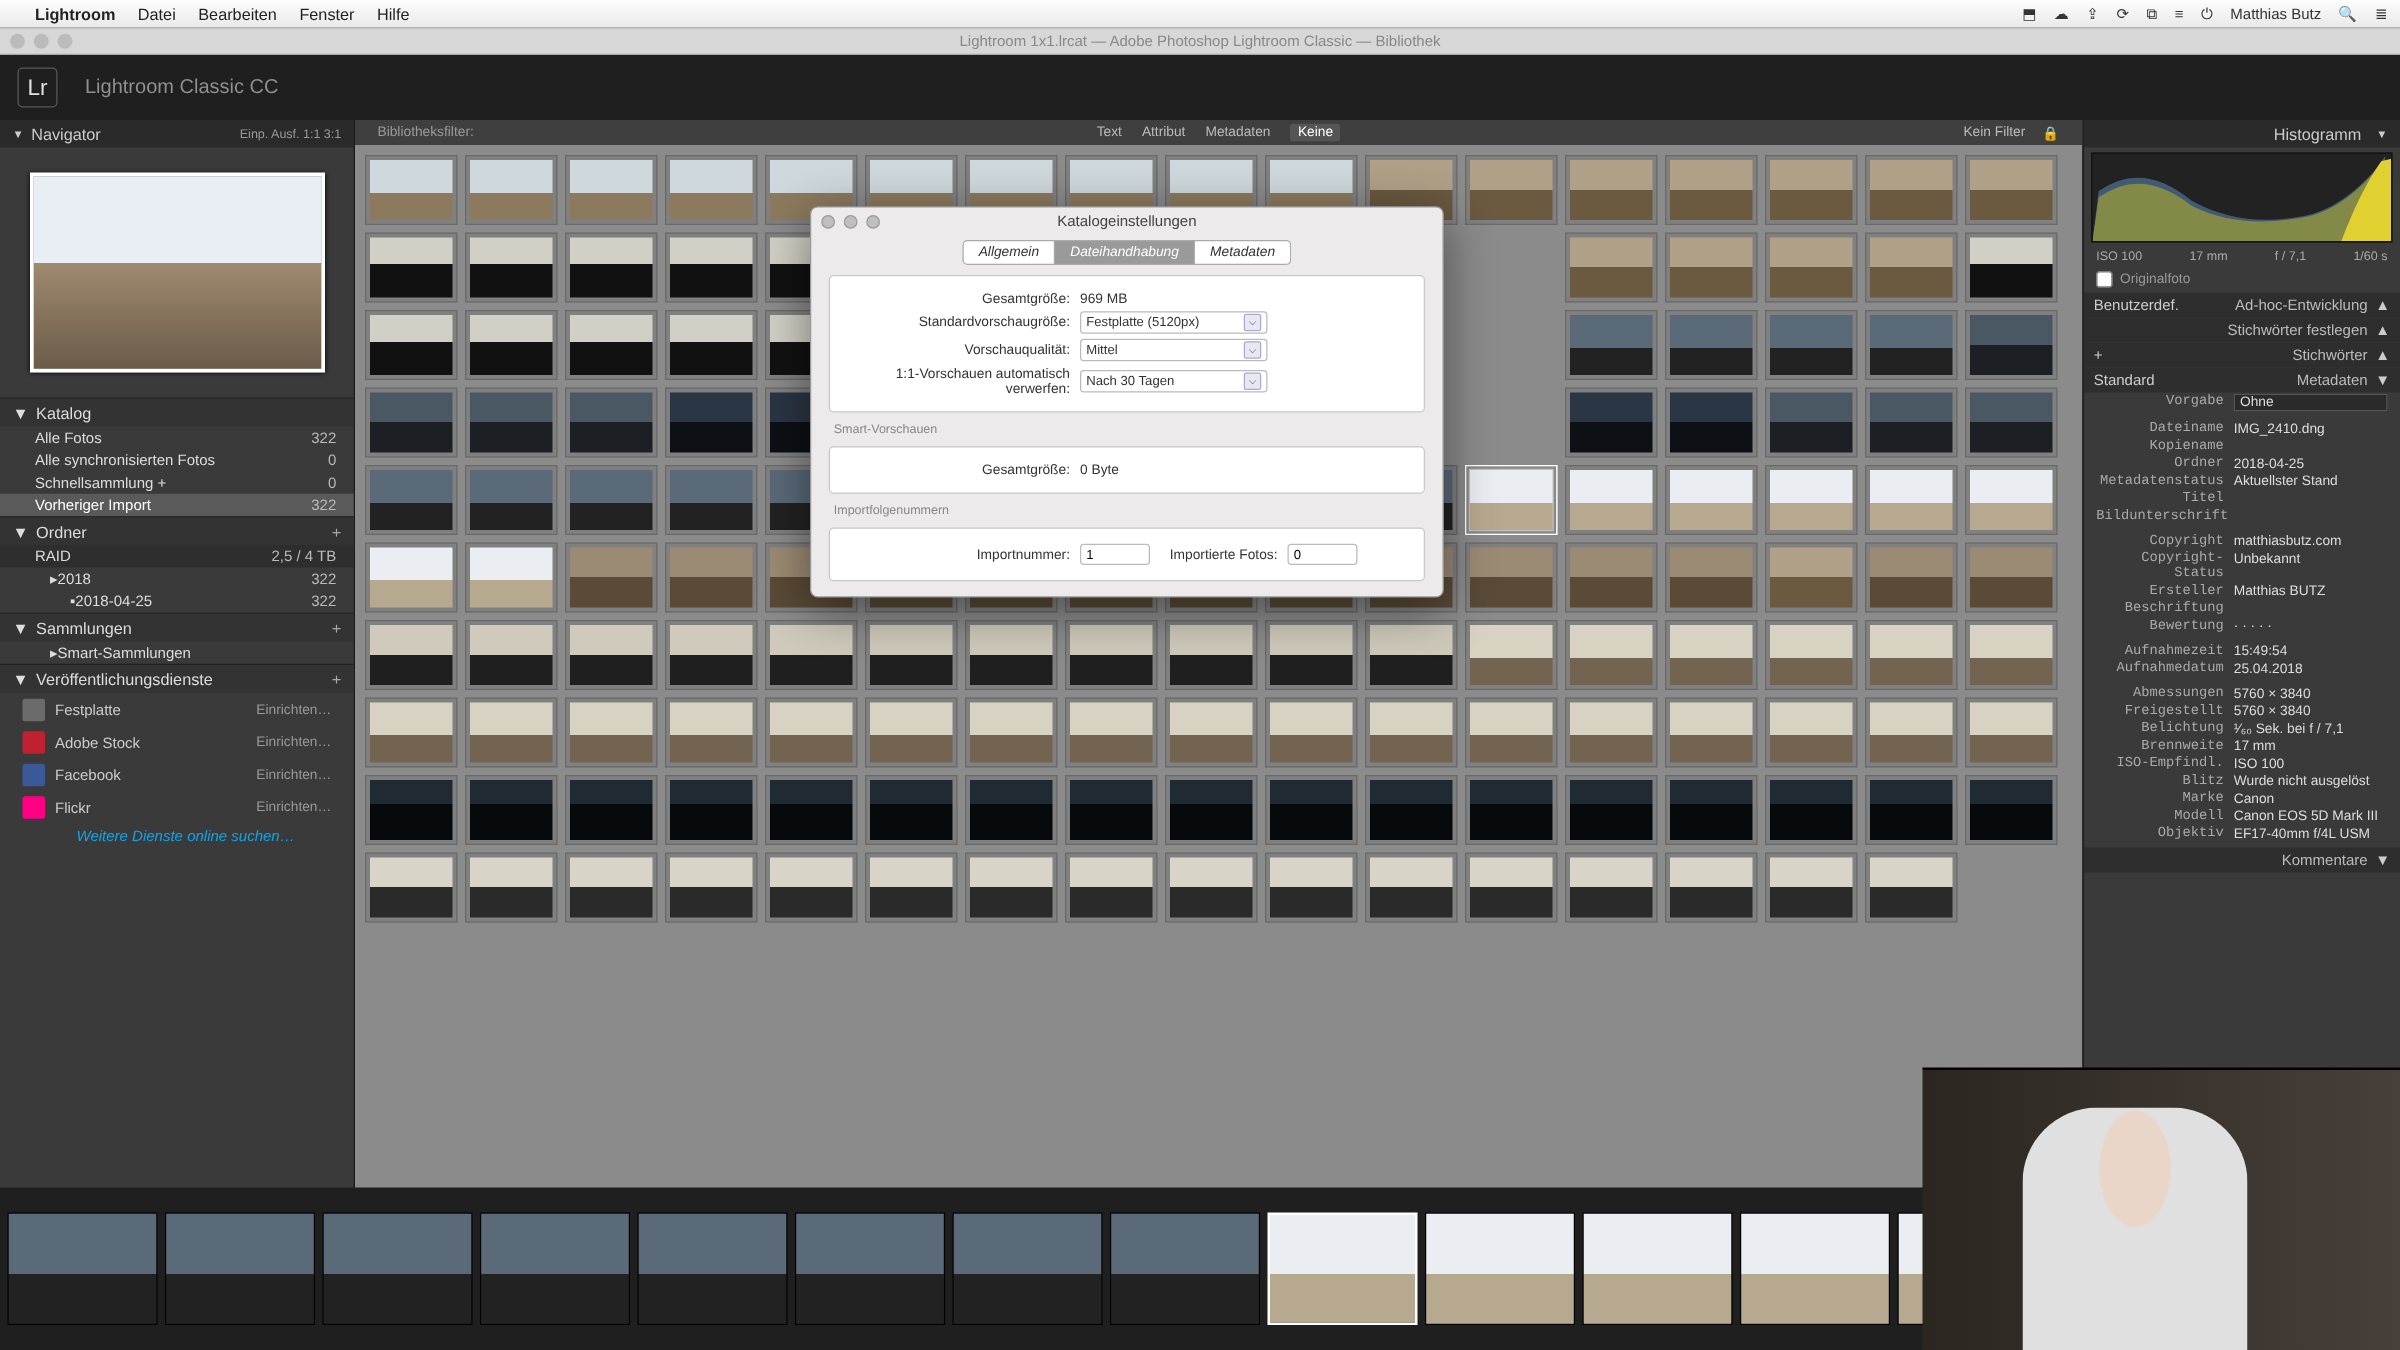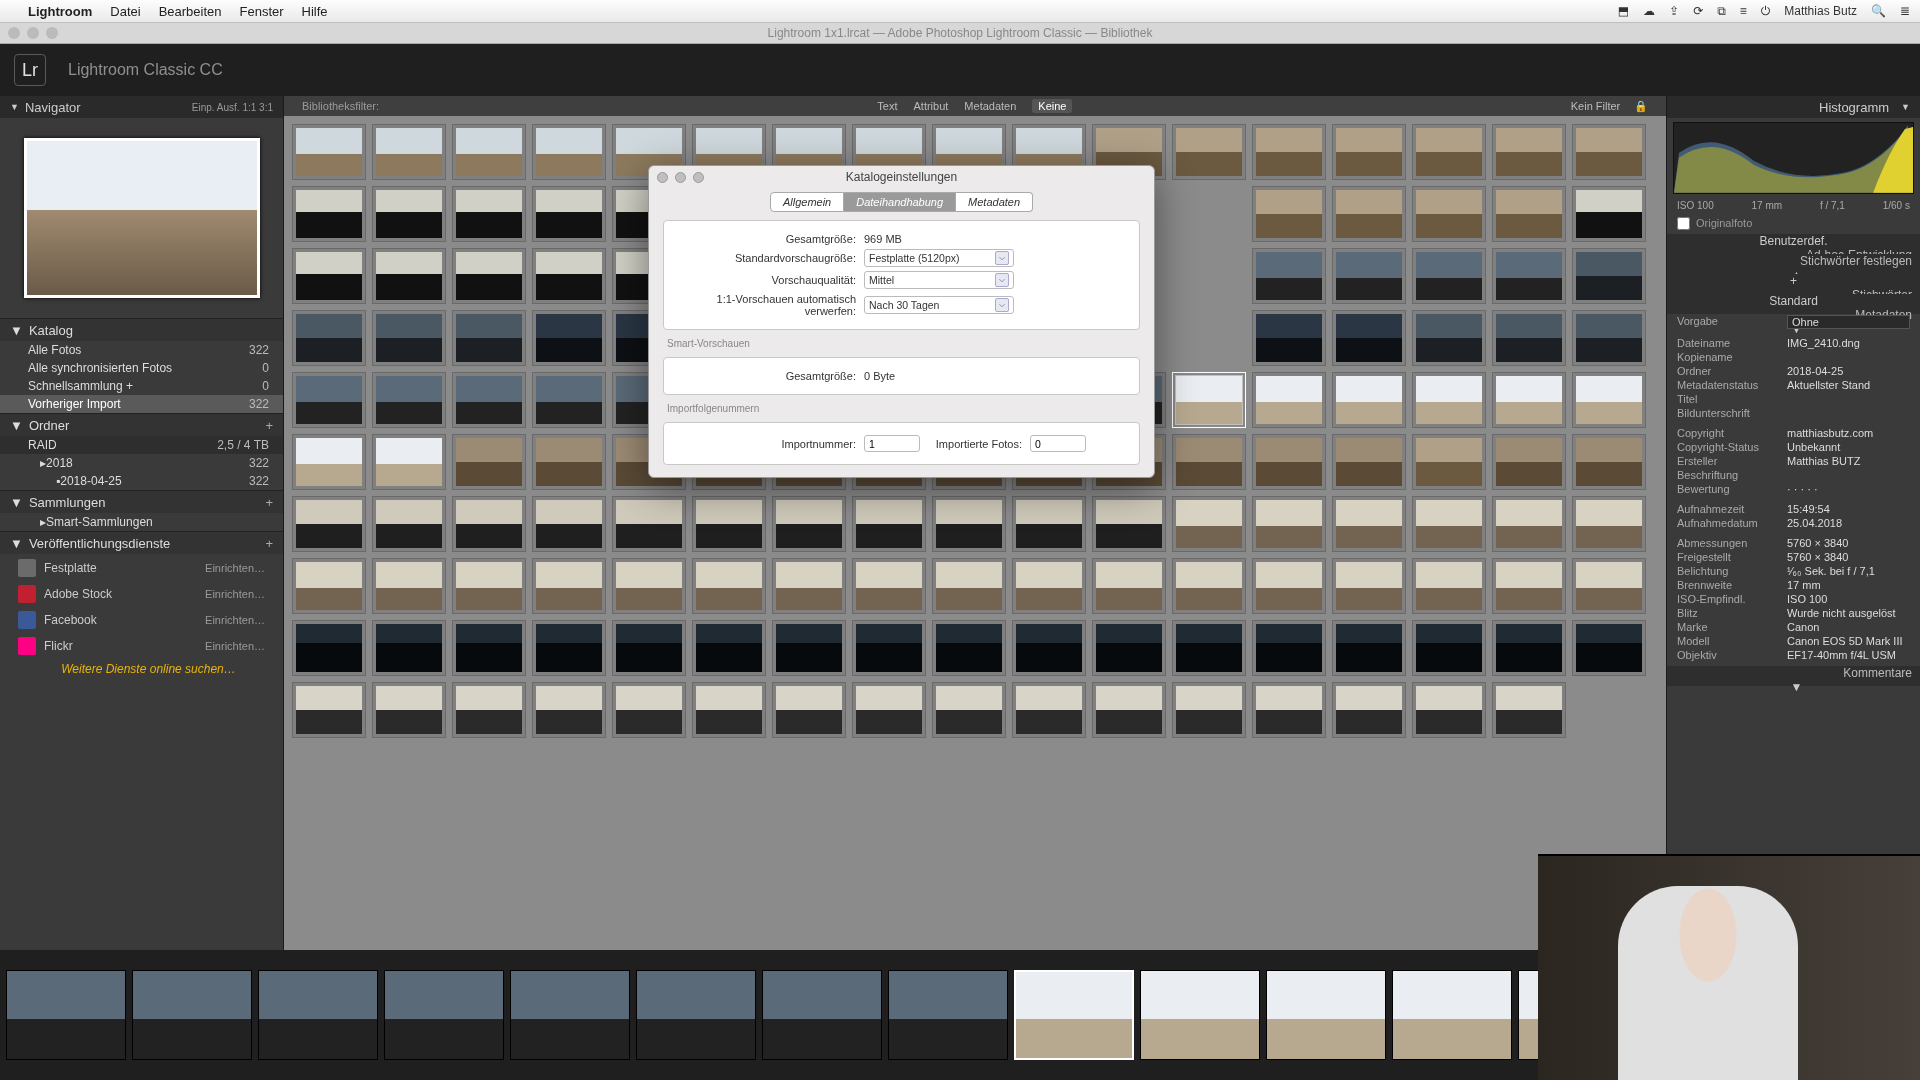"Benutzerdef." .rp-head { flex-direction: column -> none }
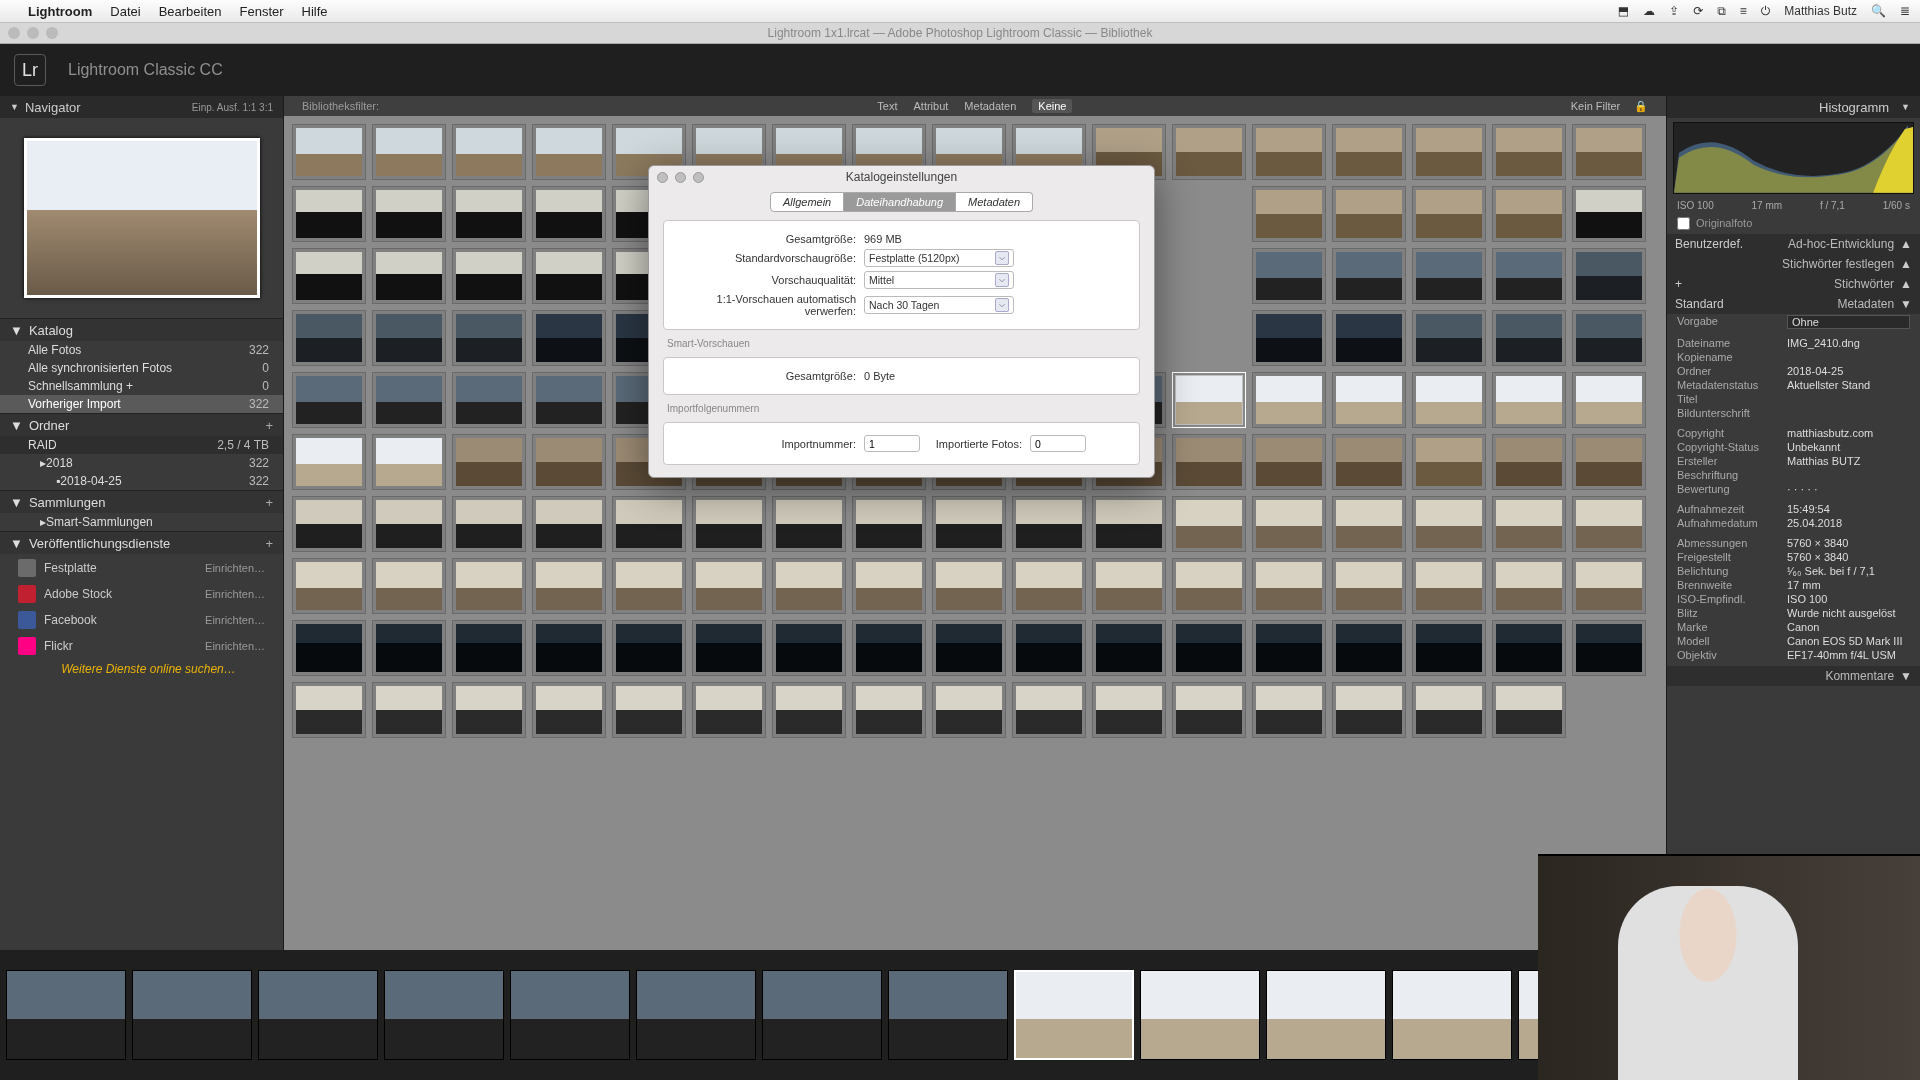"Vorgabe" .meta-row .k { font-family: none -> Liberation Mono, monospace; text-align: none -> right }
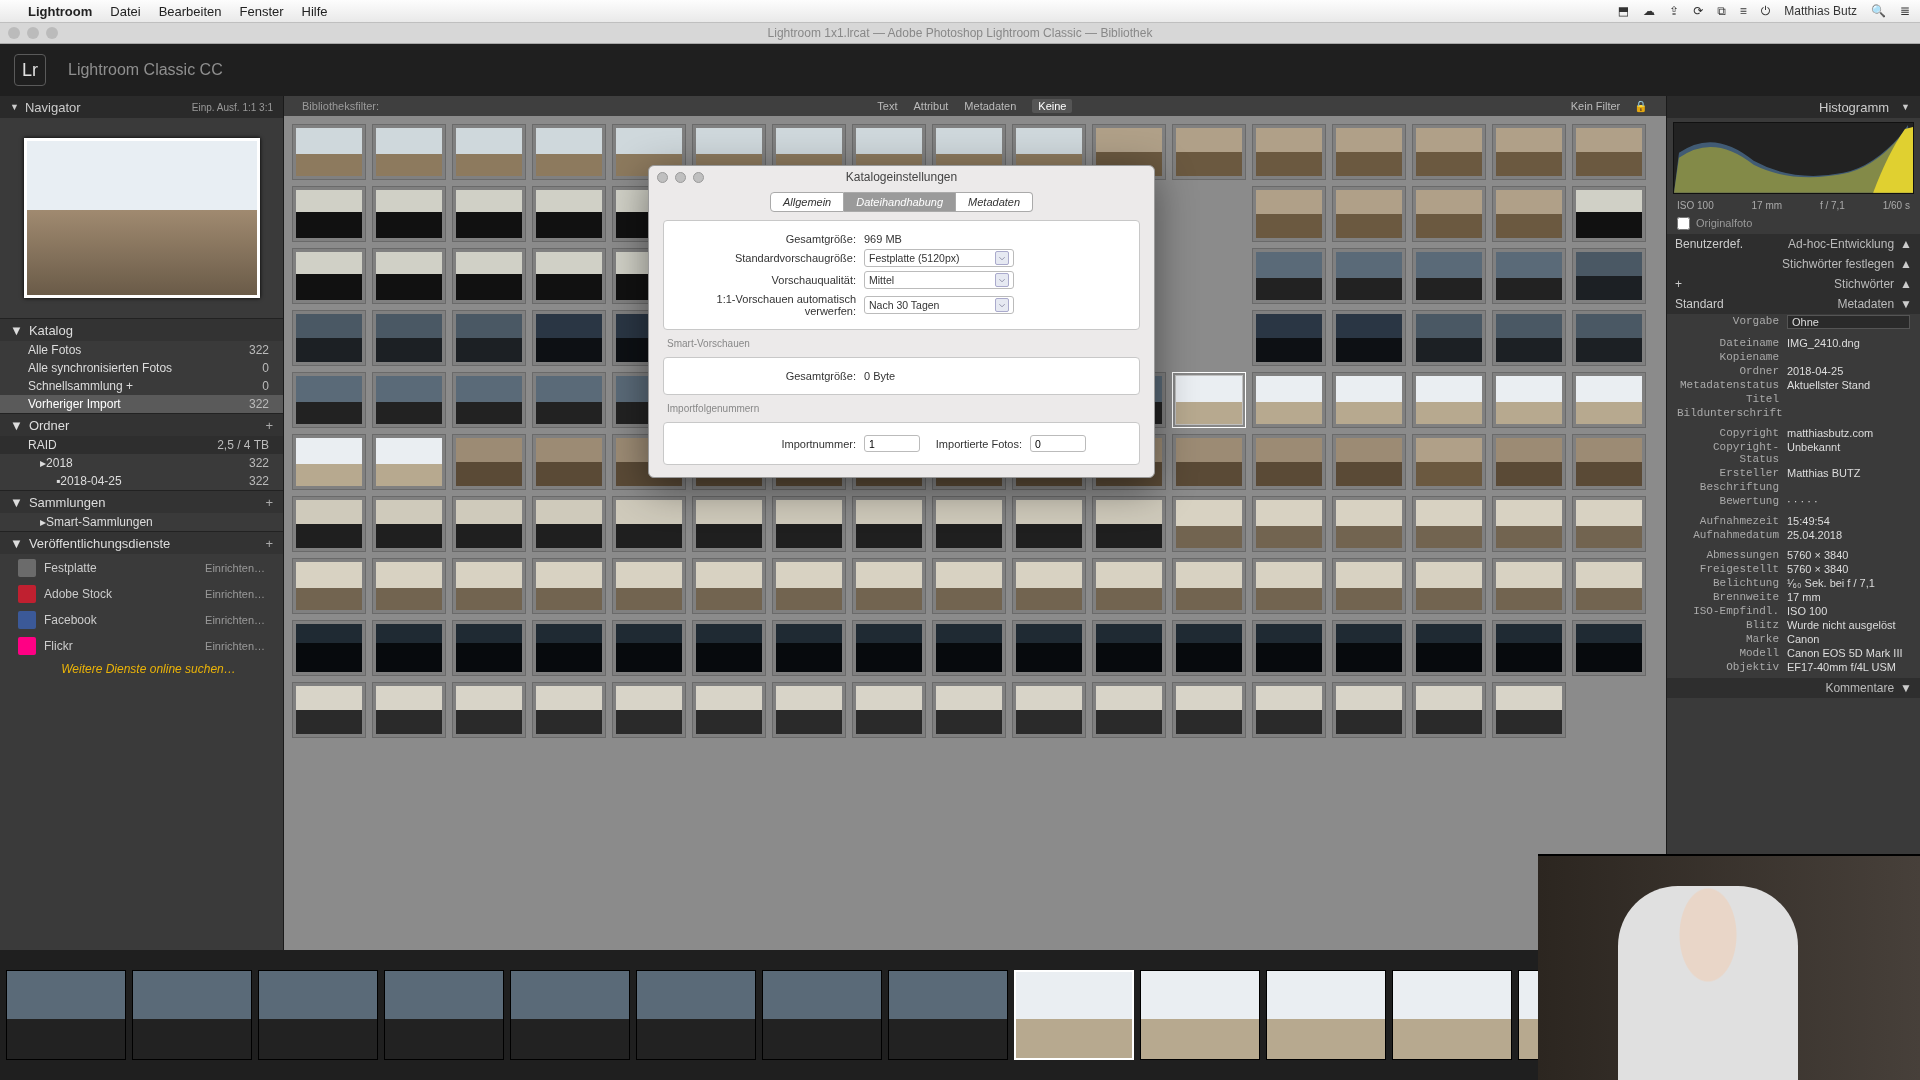"Weitere Dienste online suchen…" div.side-row { color: #eab308 -> #0ea5e9 }
